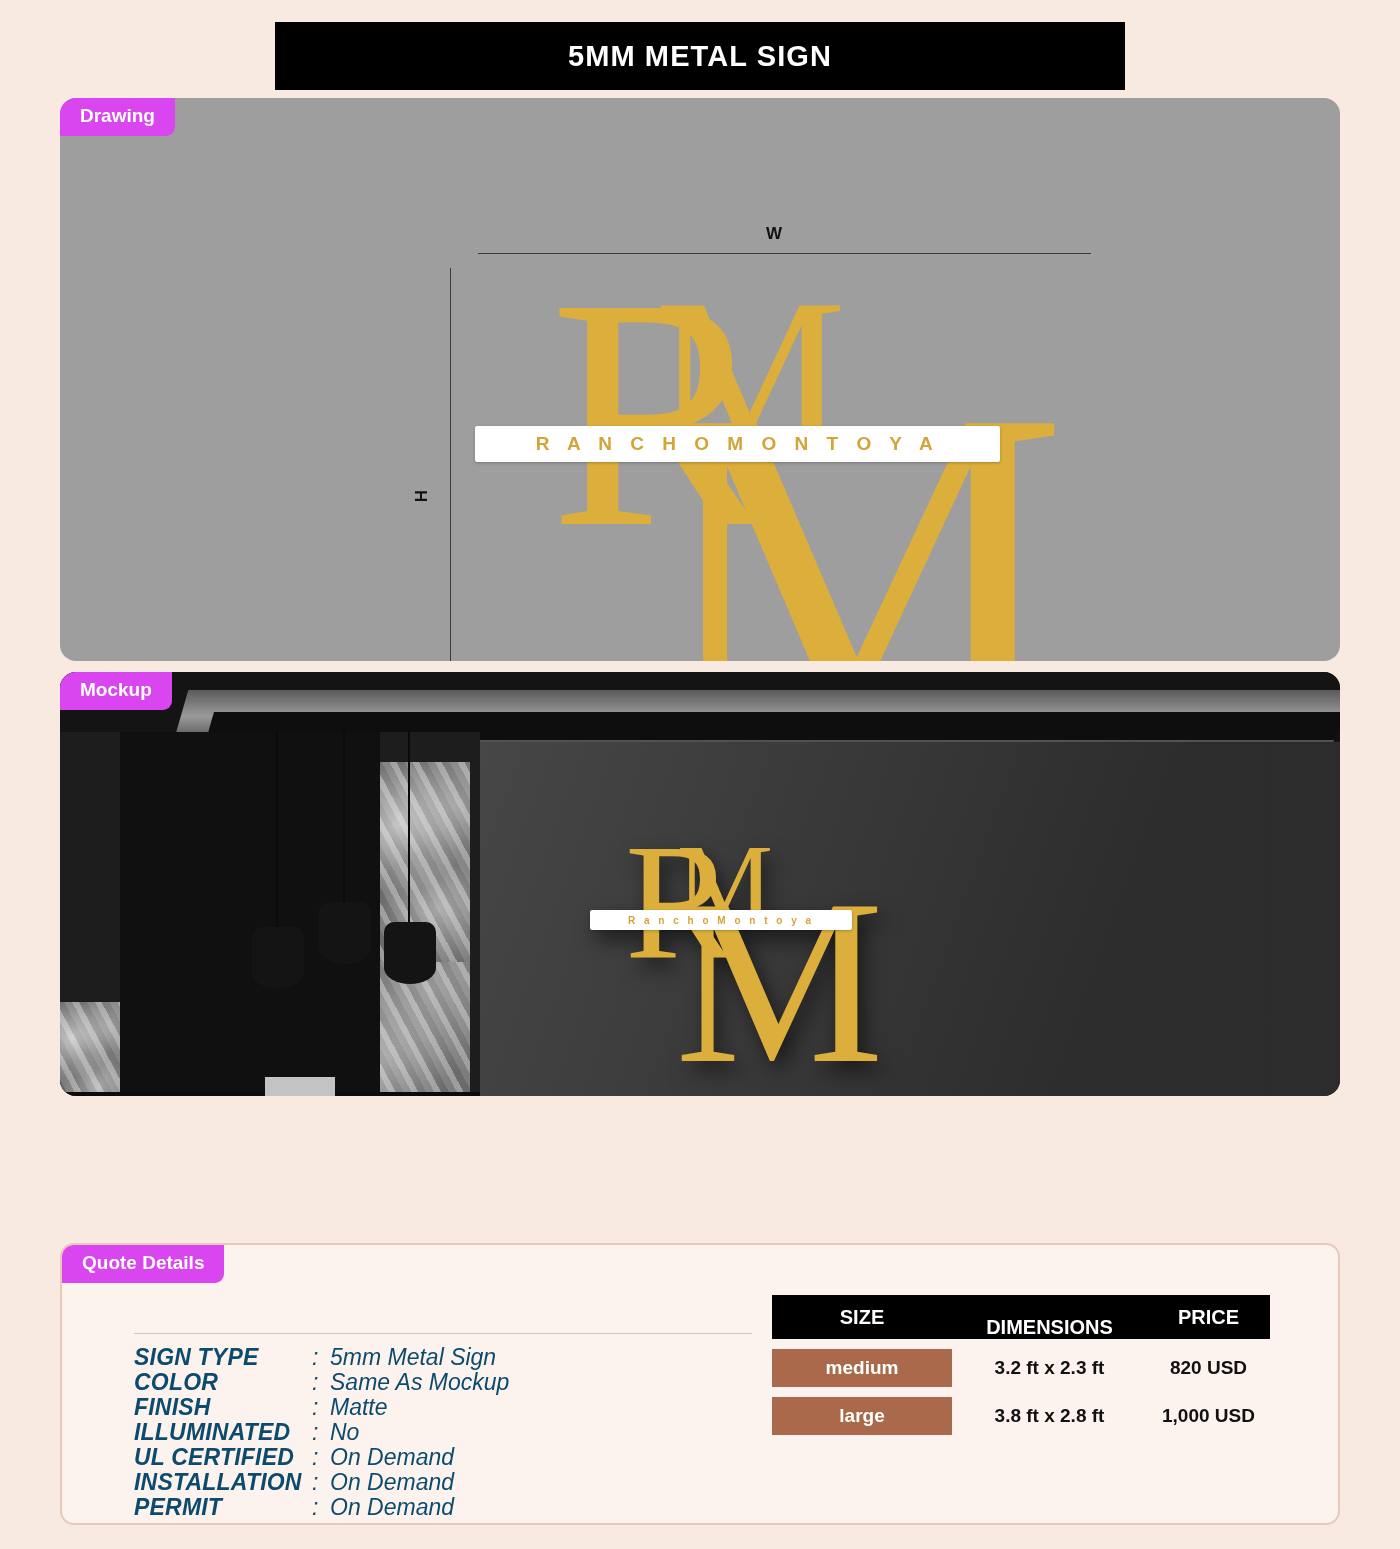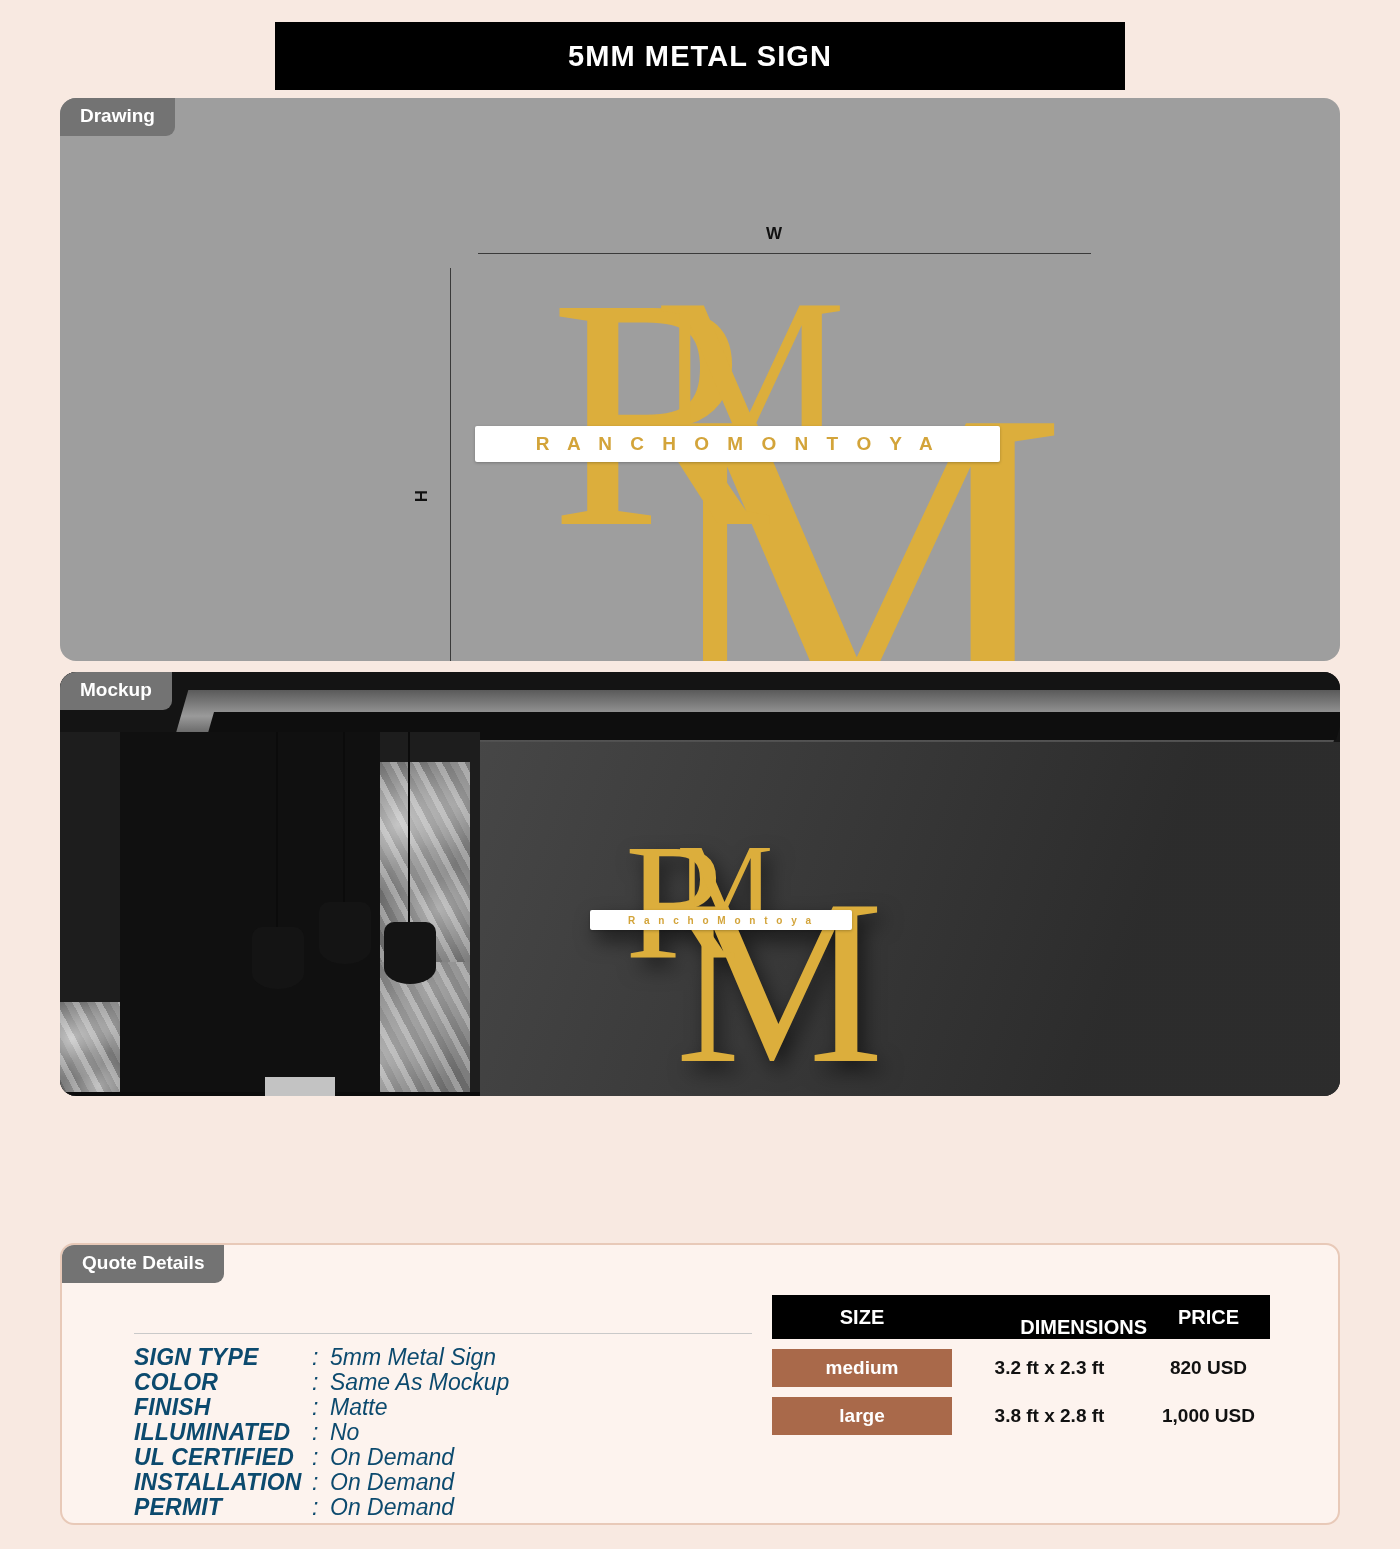"Drawing" .panel-tab { background: #737373 -> #d946ef }
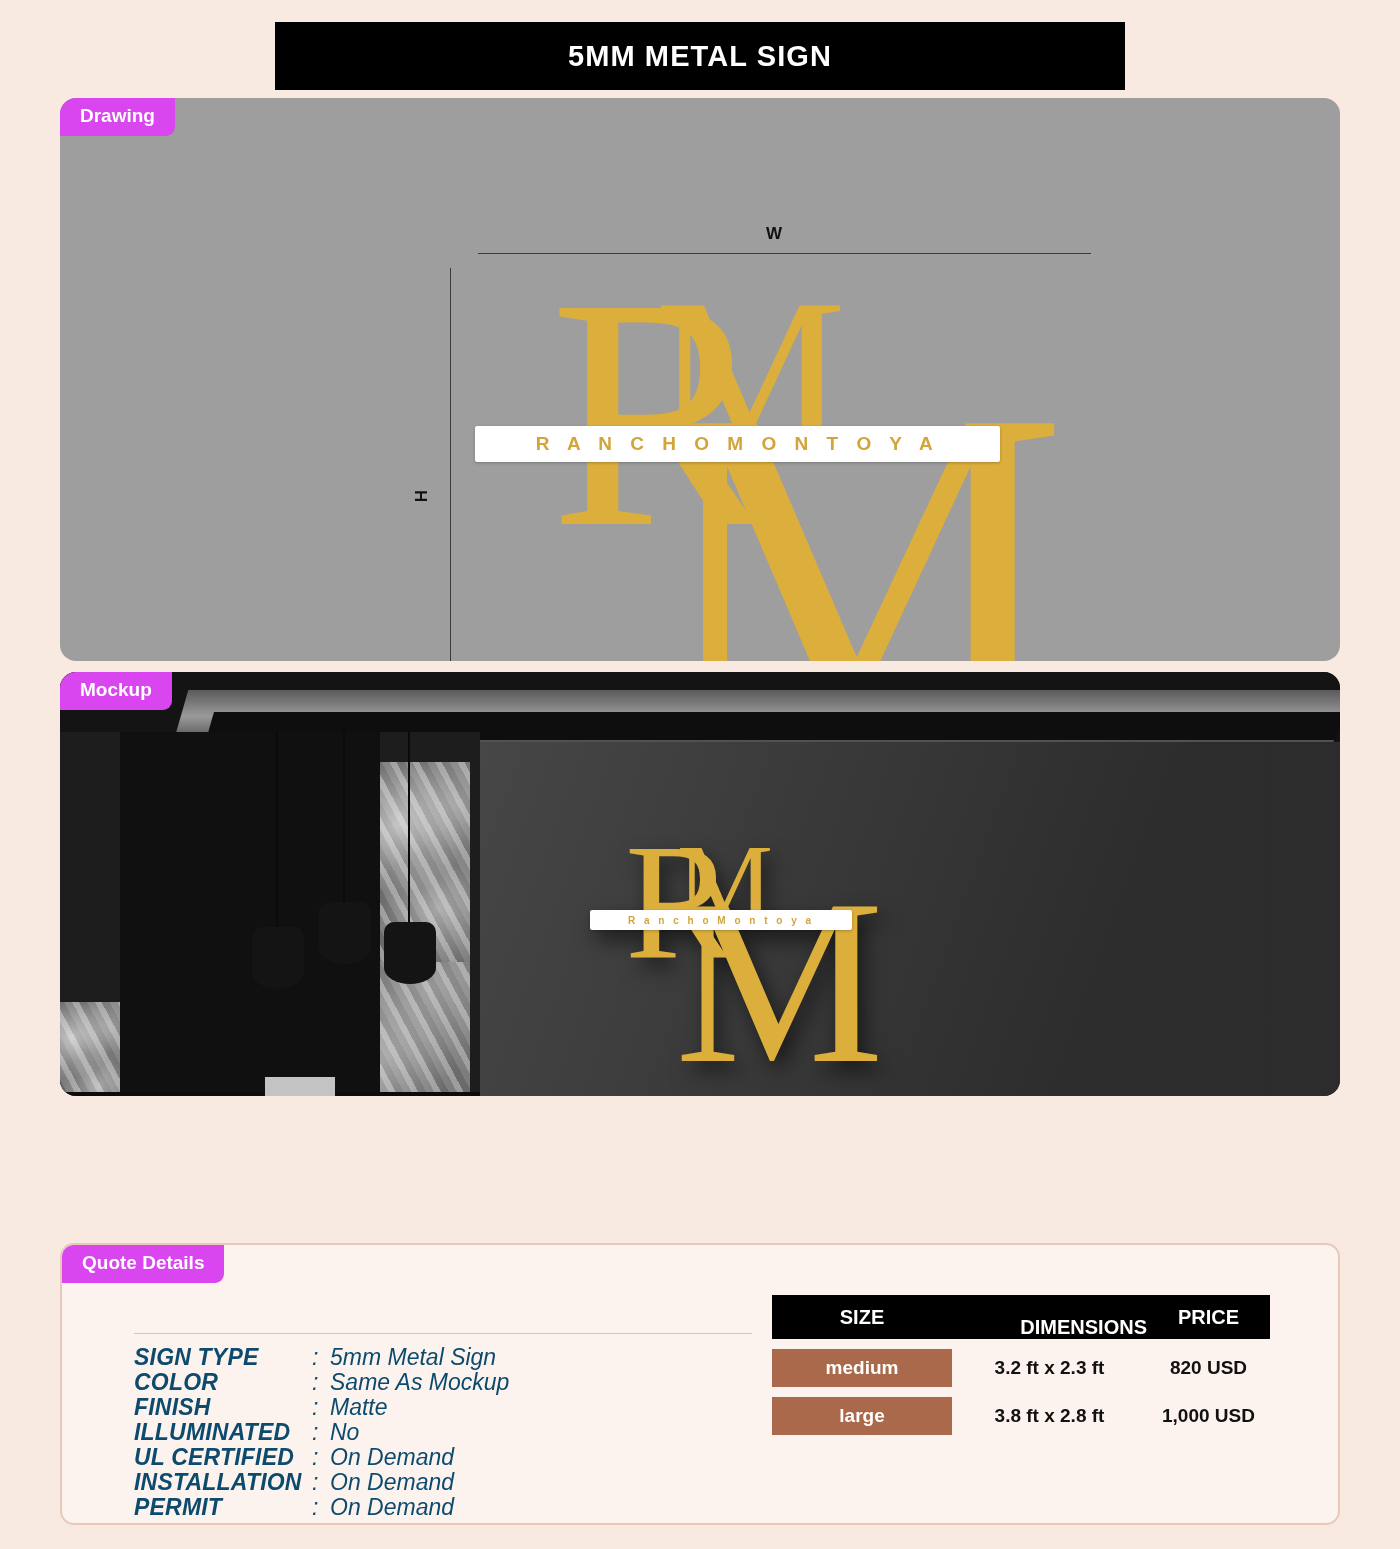"DIMENSIONS" .pt-head .c2 { text-align: right -> center }
